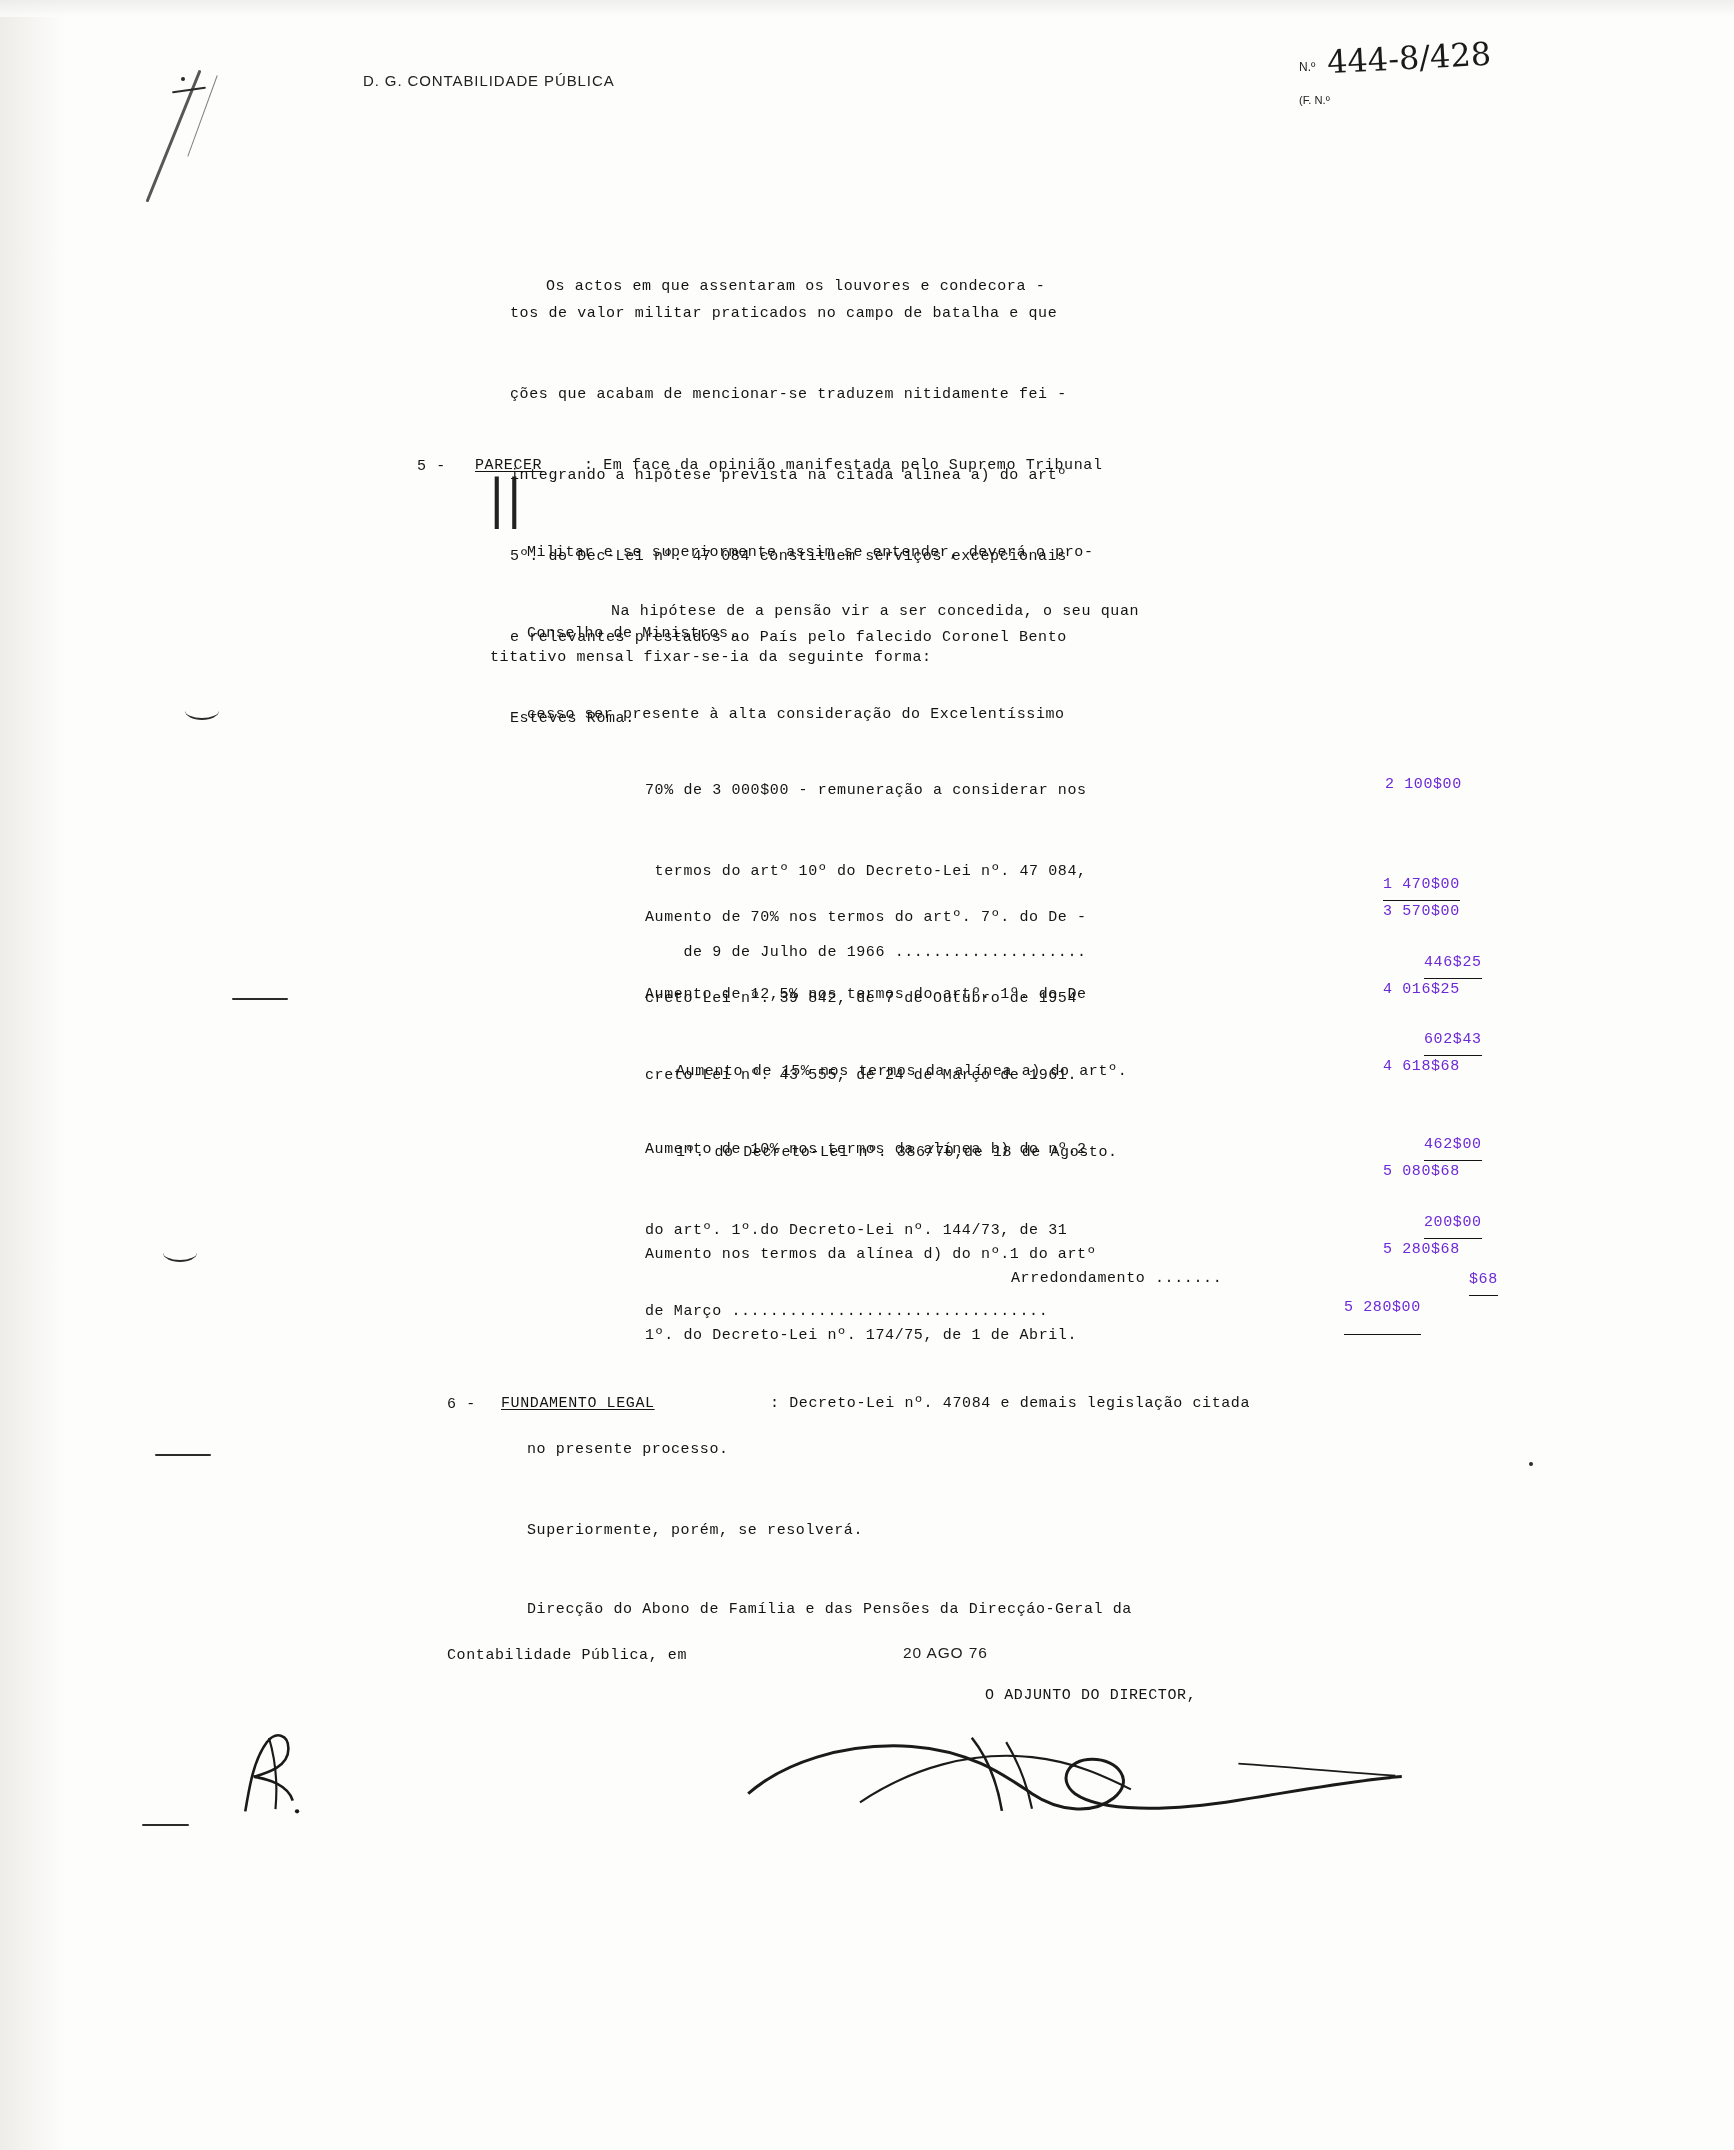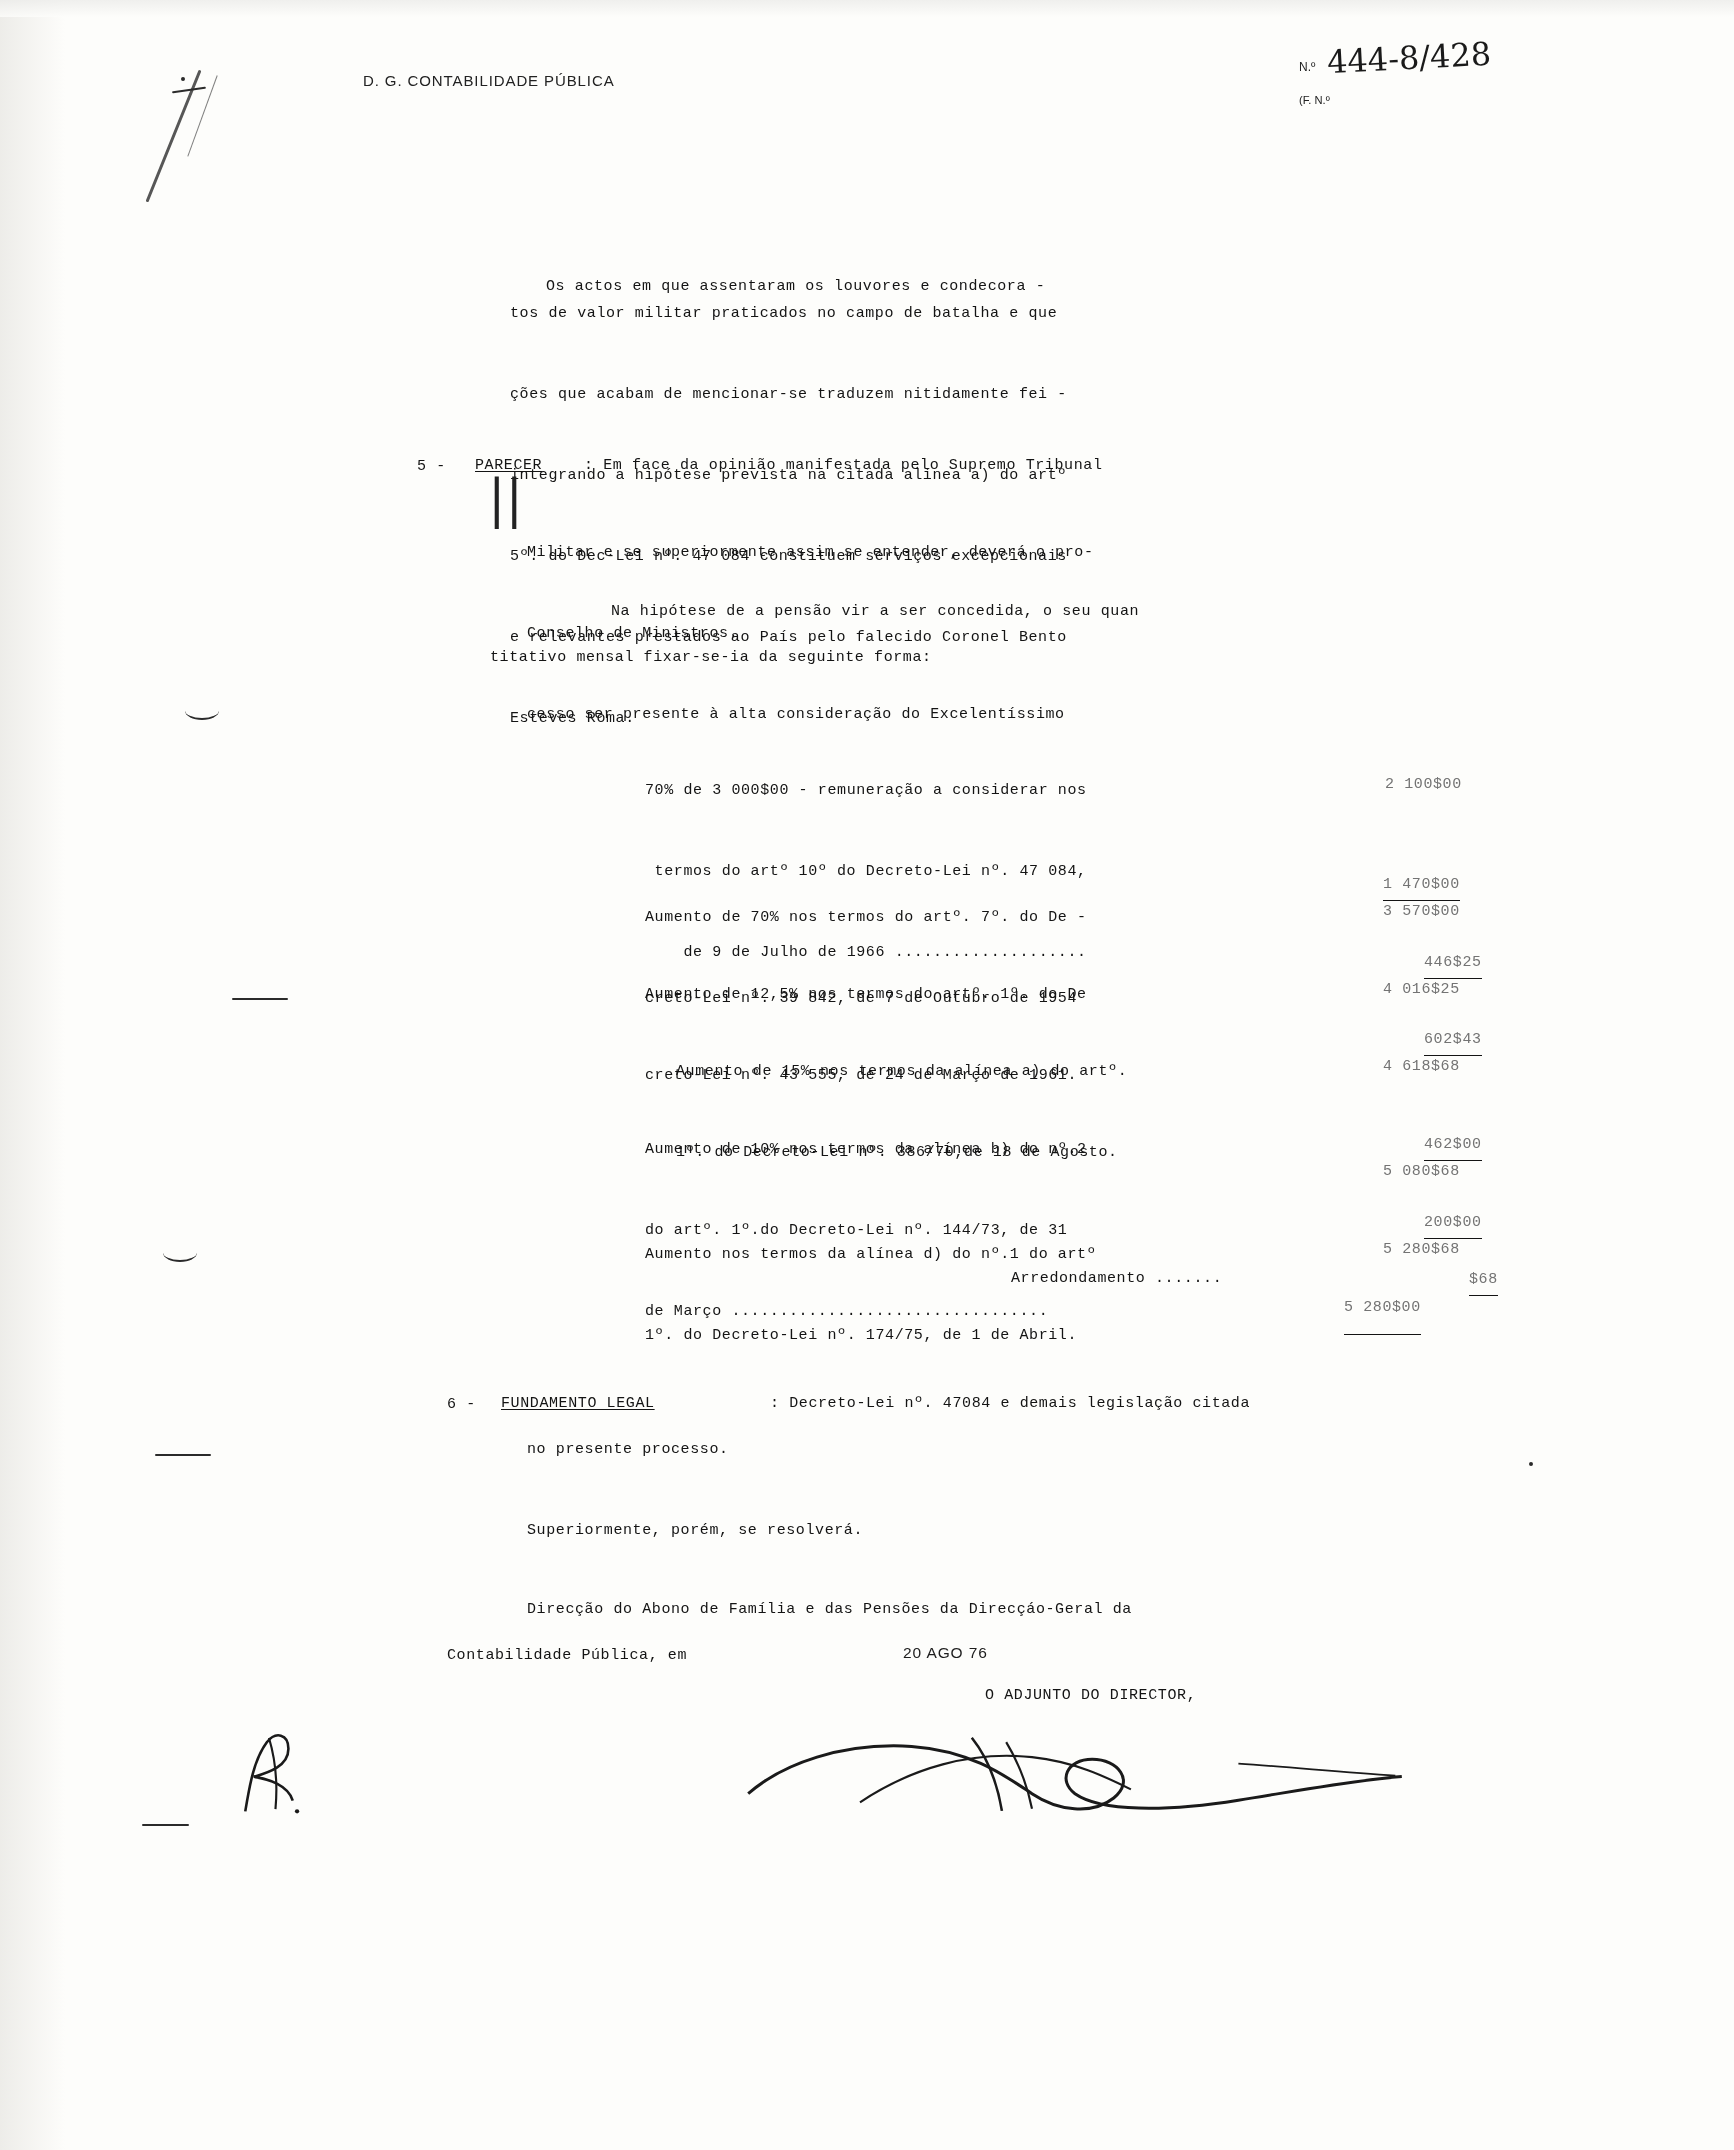"2 100$00" .amount { color: #737373 -> #6d28d9 }
